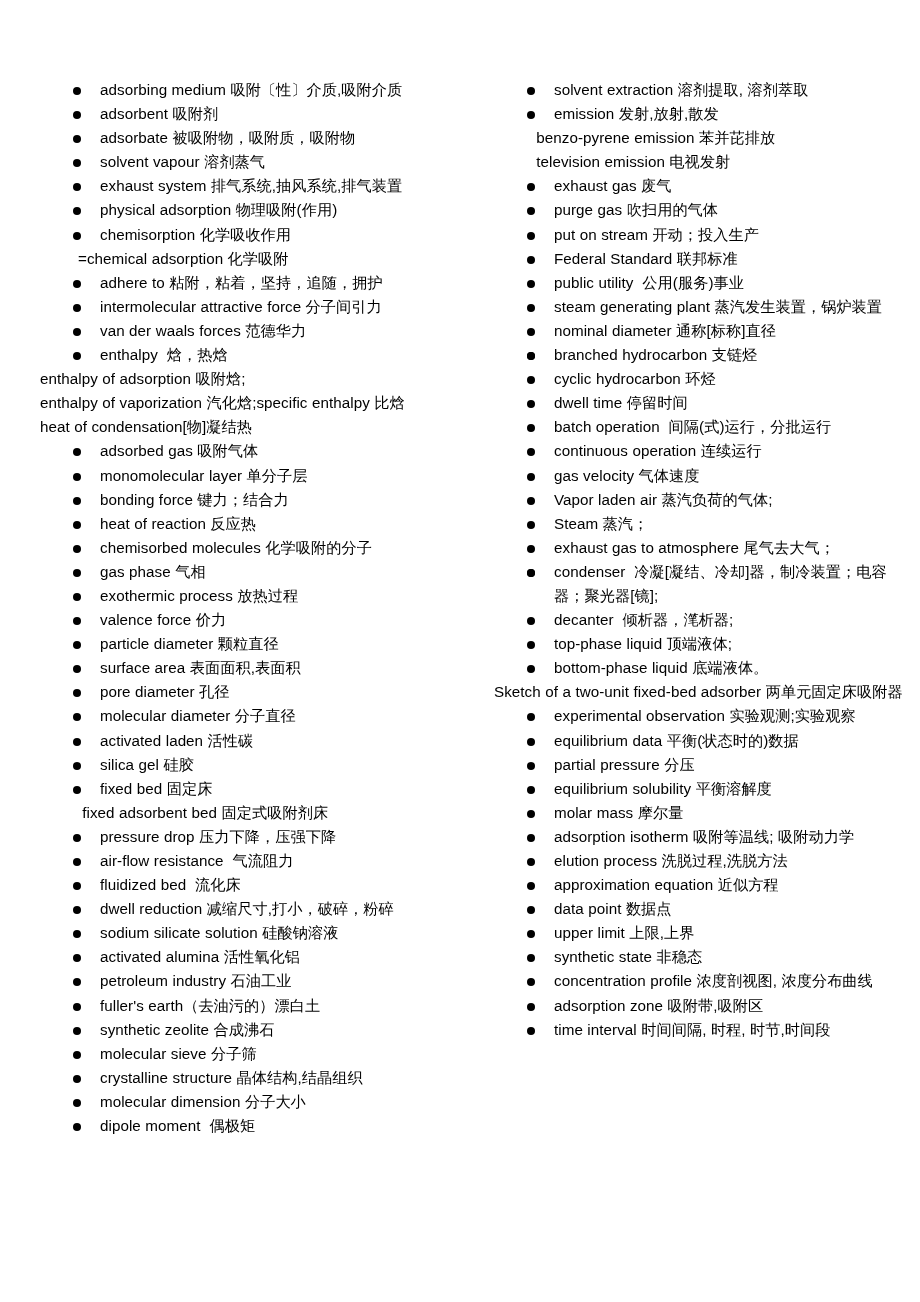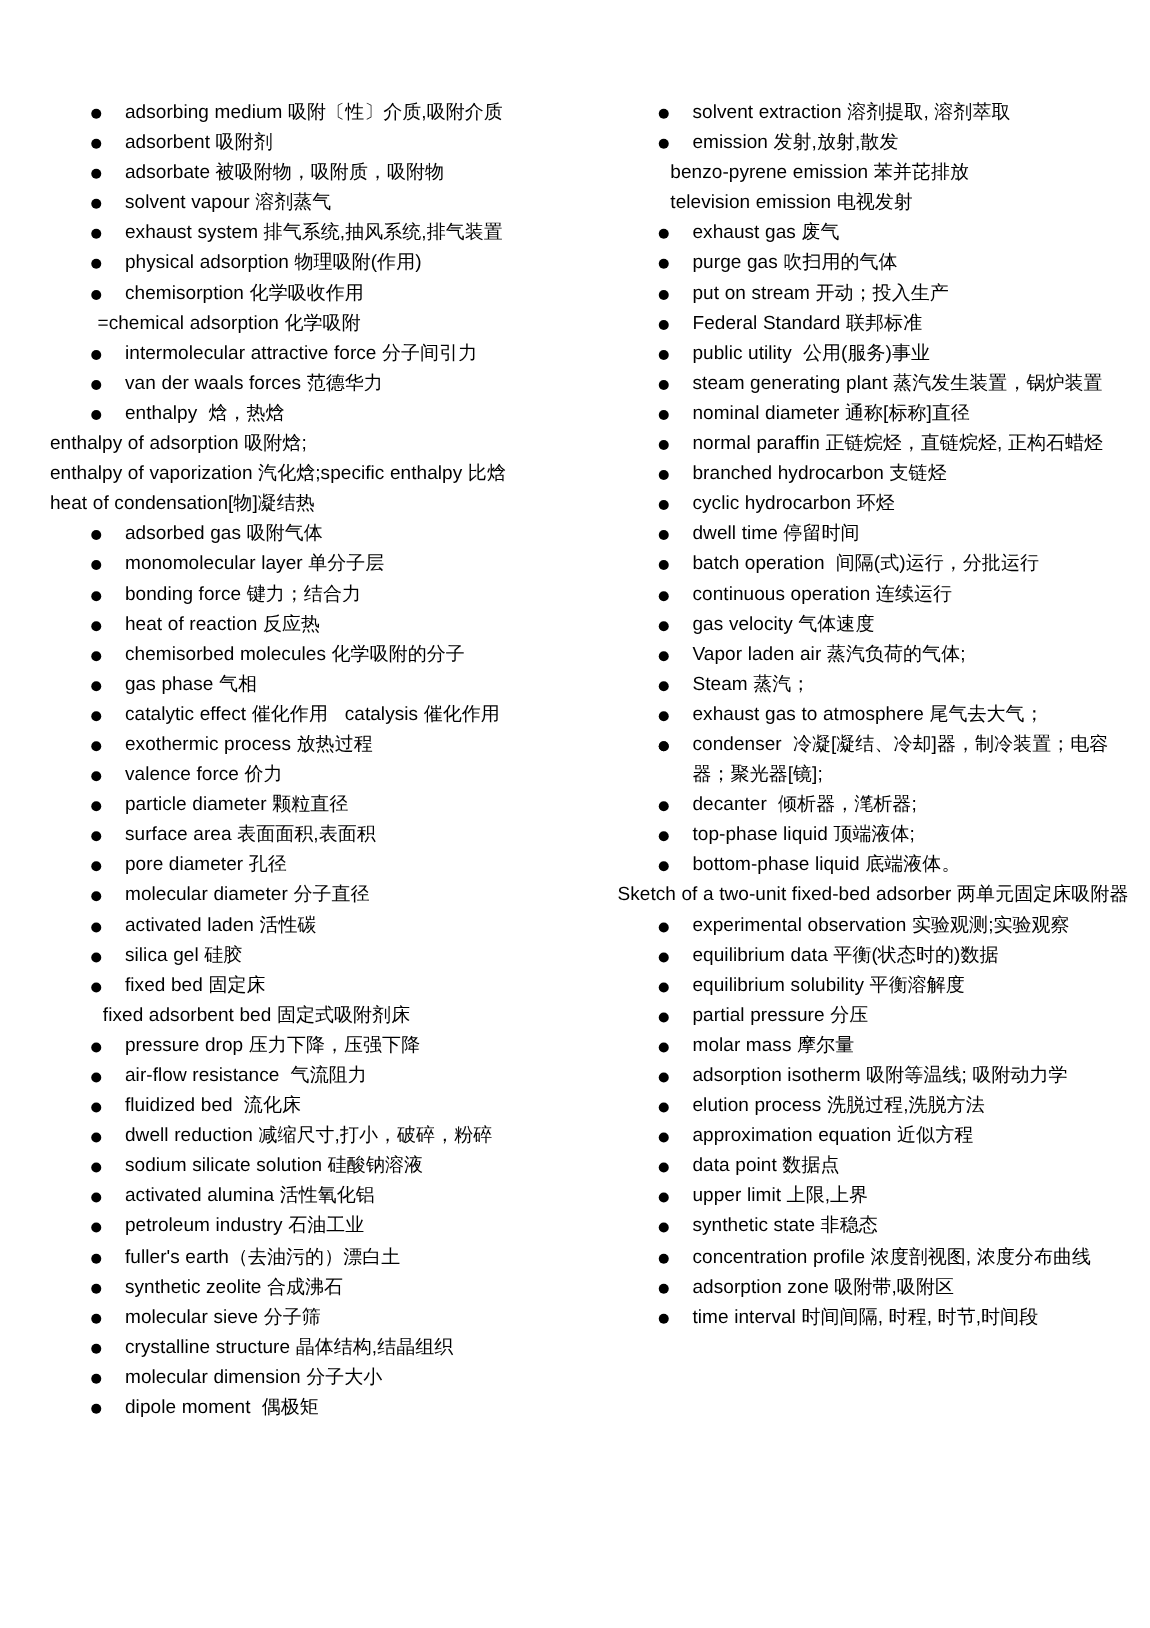"adhere to 粘附，粘着，坚持，追随，拥护" div.entry { html: none -> <div><span></span><span>adhere to 粘附，粘着，坚持，追随，拥护</span></div> }
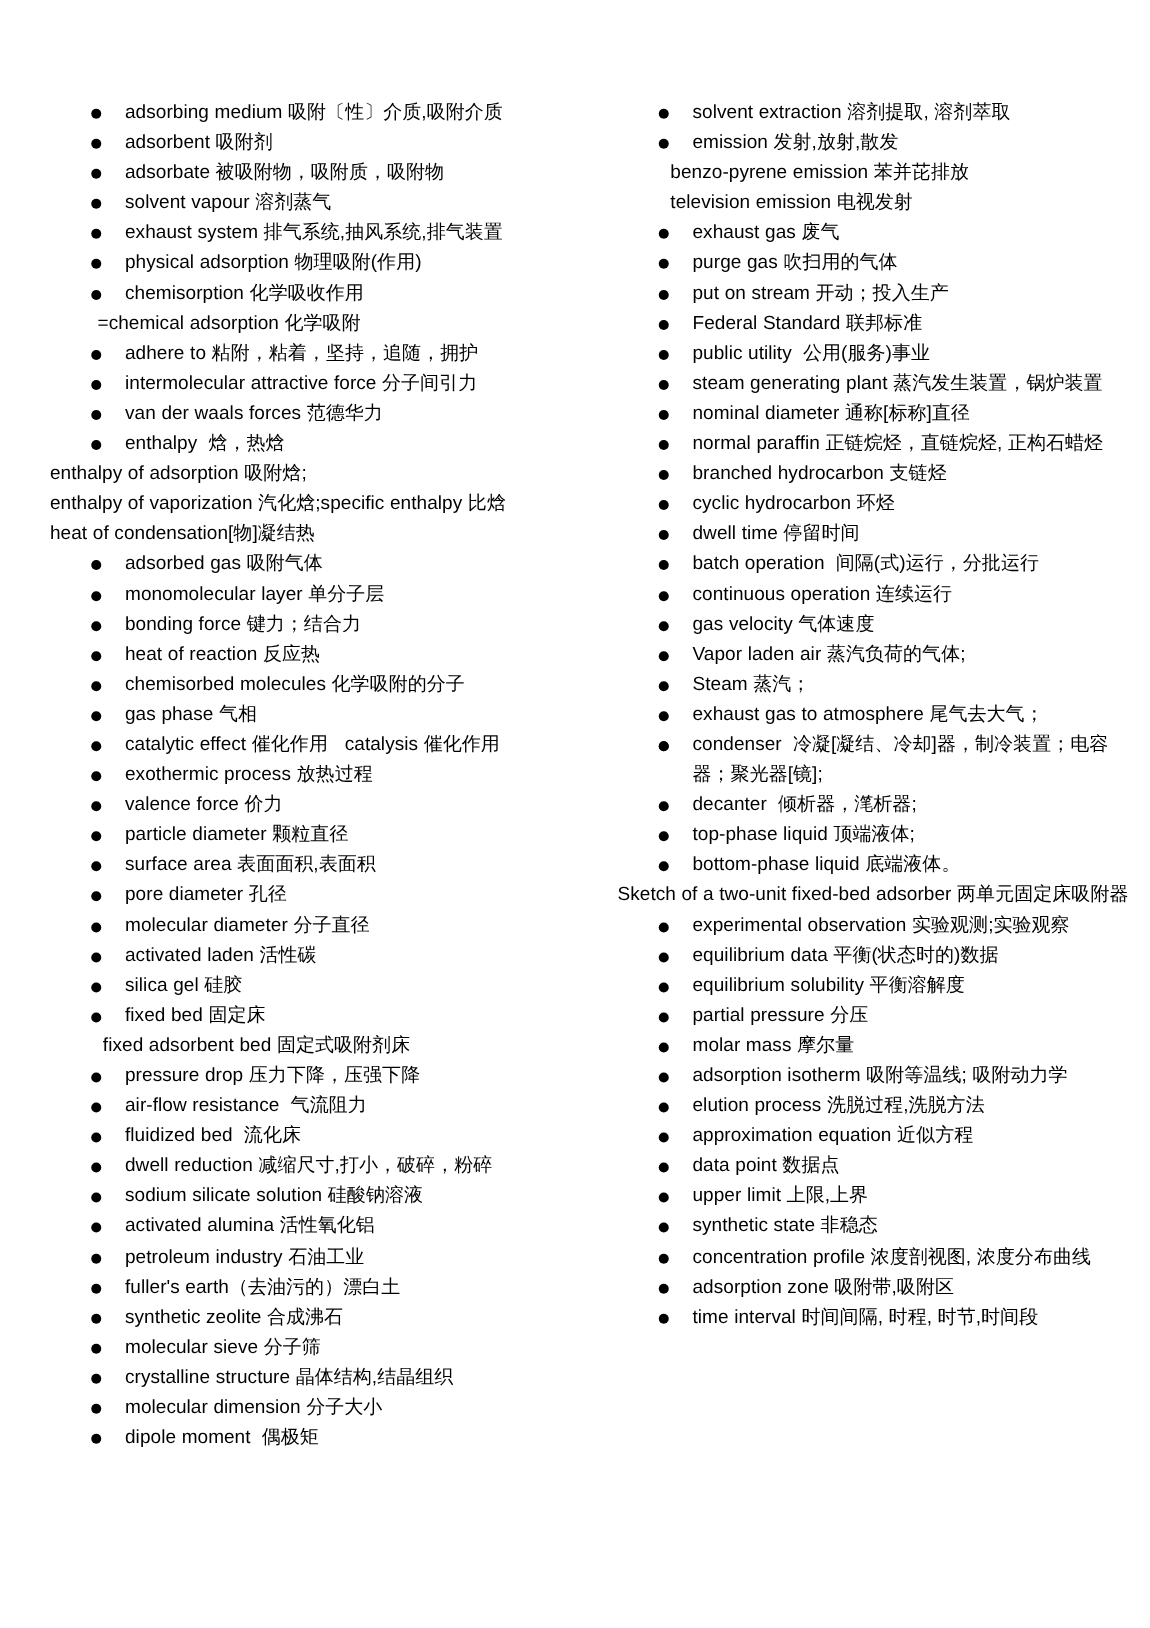"normal paraffin 正链烷烃，直链烷烃, 正构石蜡烃" span.txt { html: <span>normal paraffin 正链烷烃，直链烷烃, 正构石蜡烃</span> -> none }
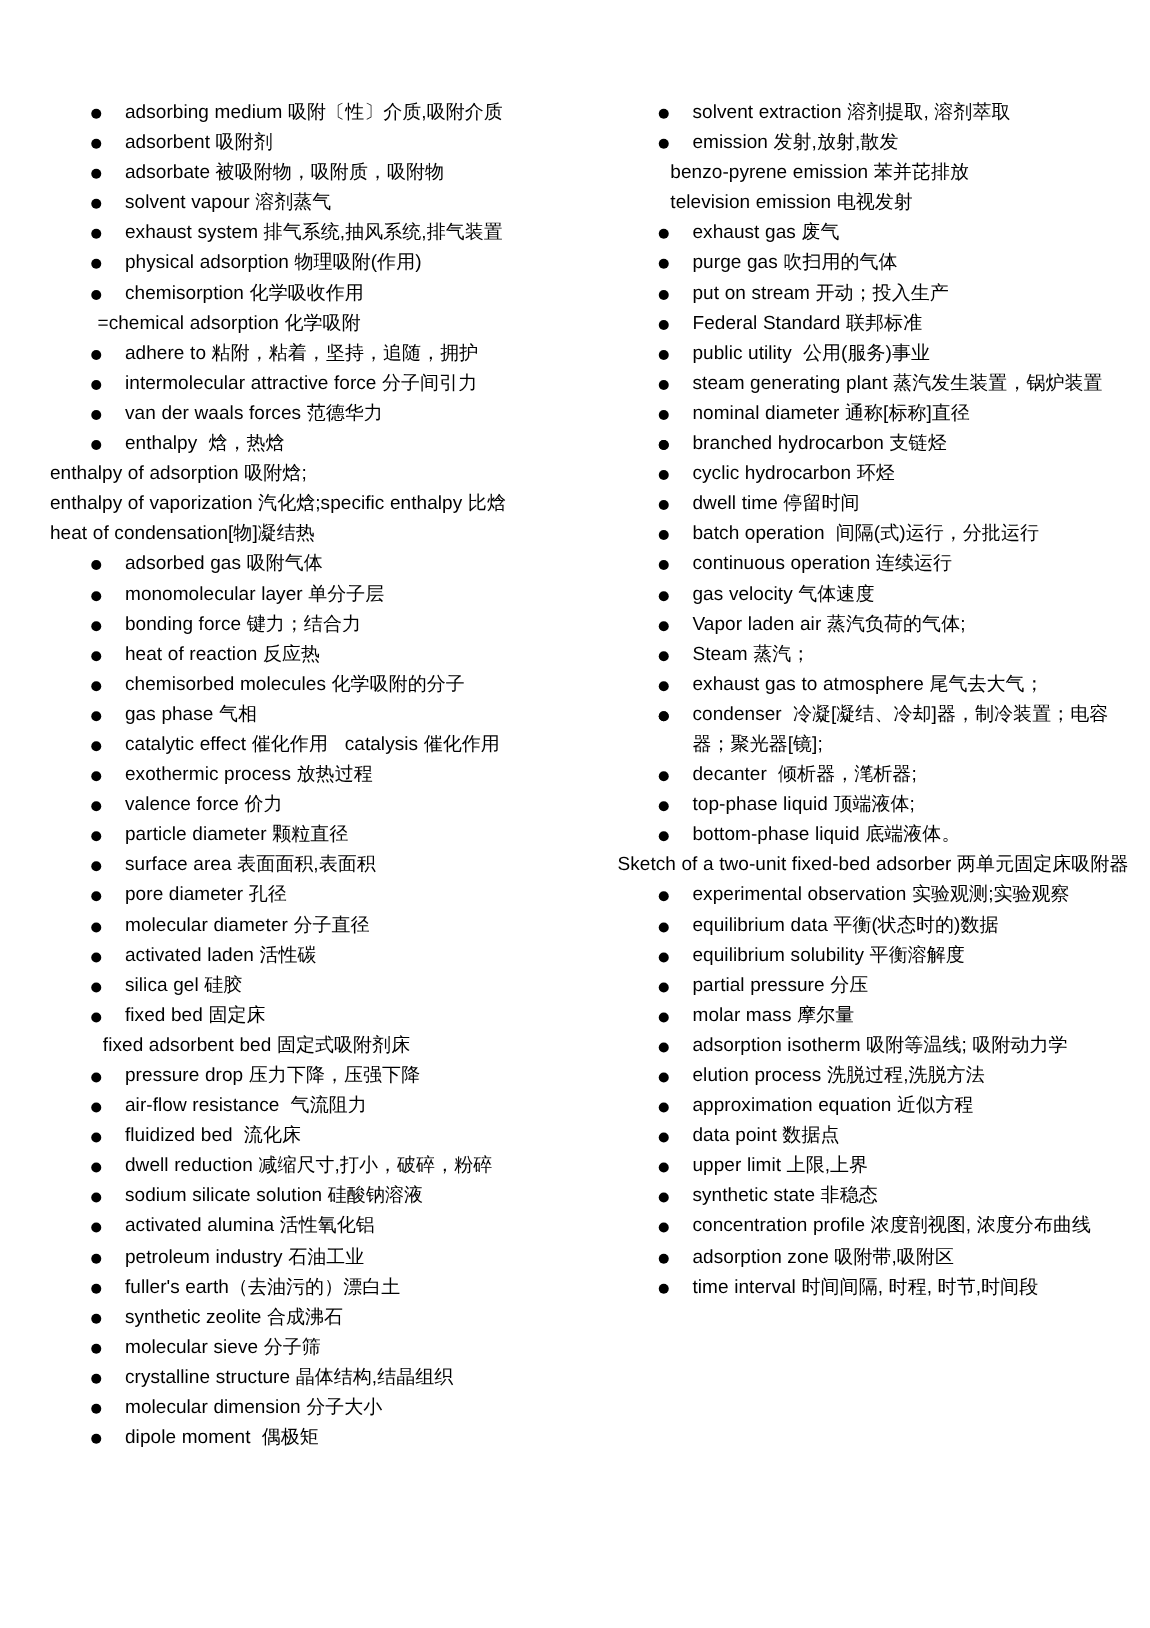"catalytic effect 催化作用 catalysis 催化作用" div.entry { html: <div><span></span><span>catalytic effect 催化作用 catalysis 催化作用</span></div> -> none }
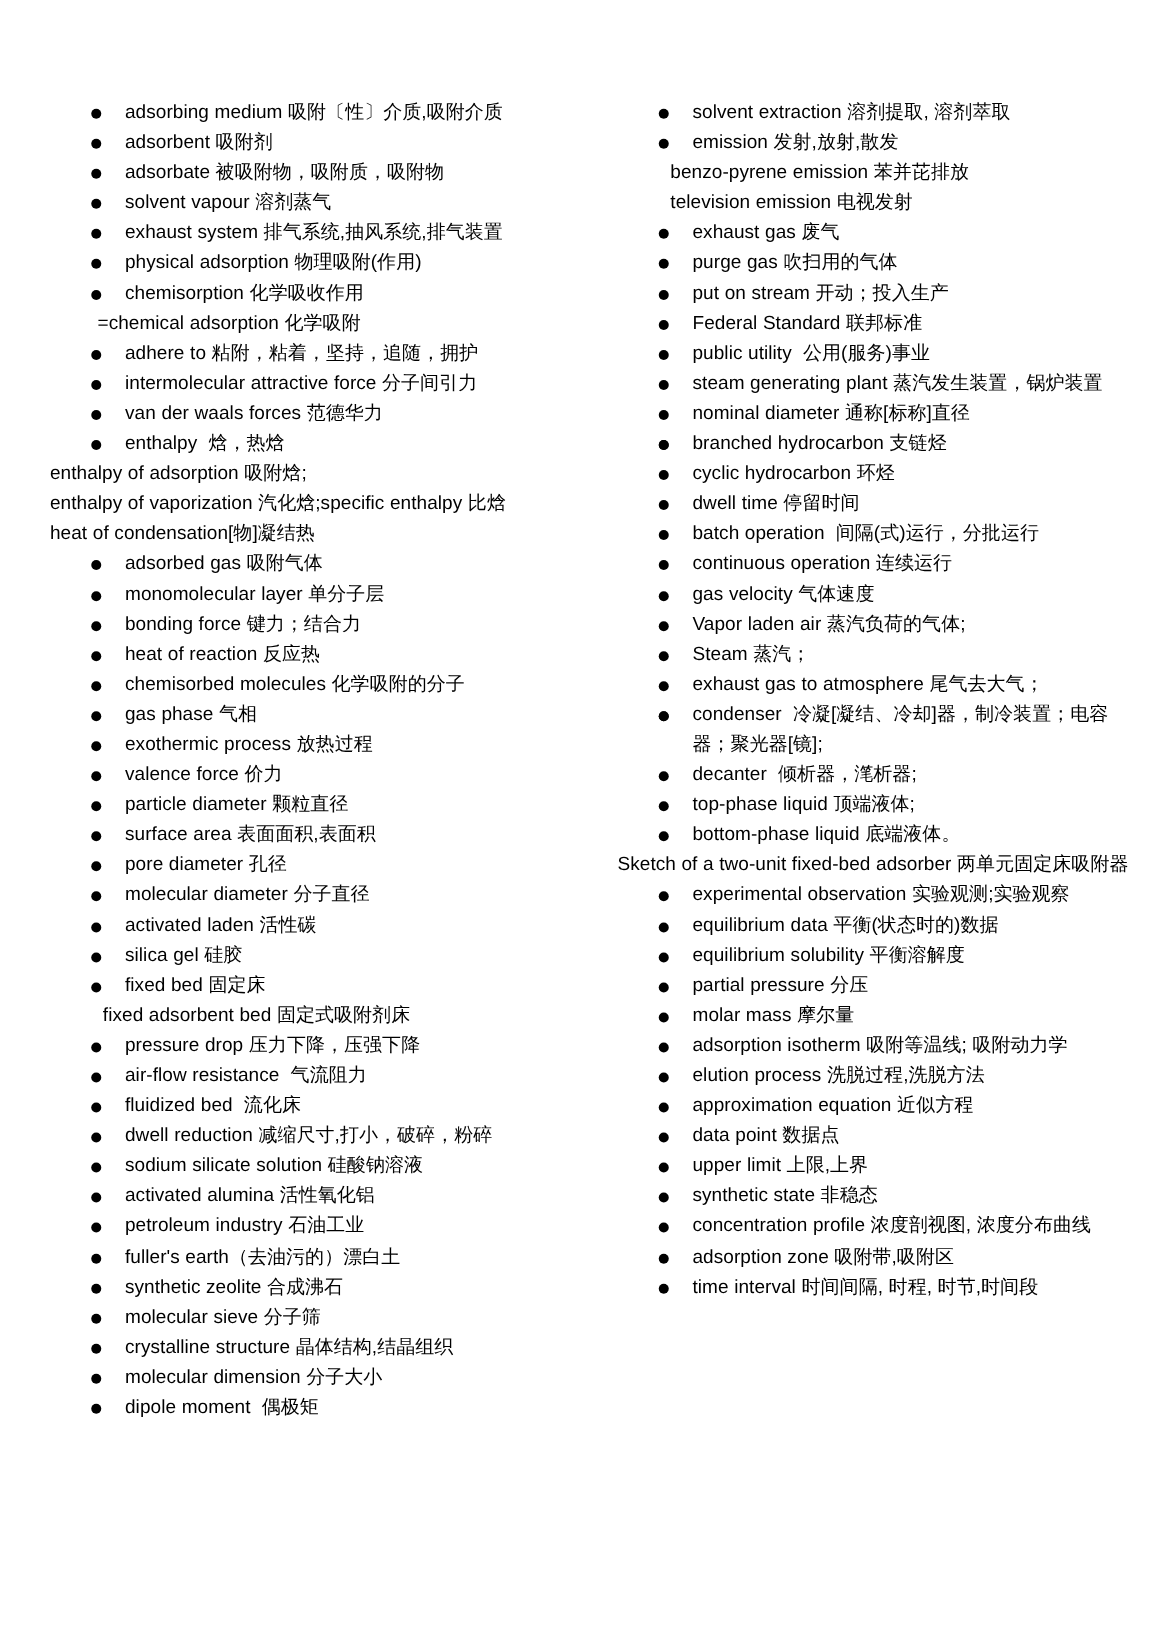"equilibrium solubility 平衡溶解度" div.entry { order: before "partial pressure 分压" -> after "partial pressure 分压" }
